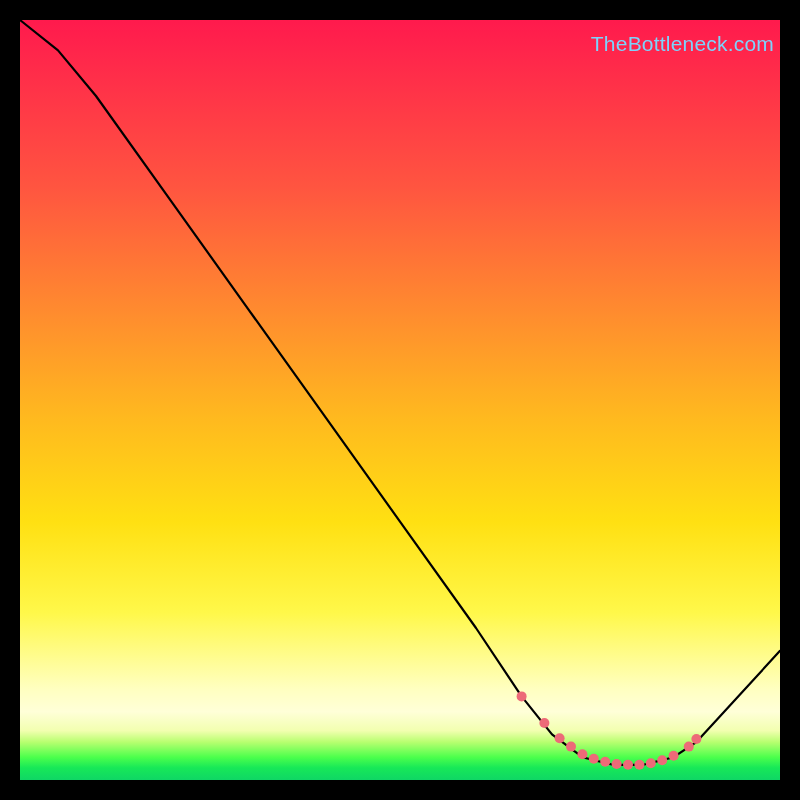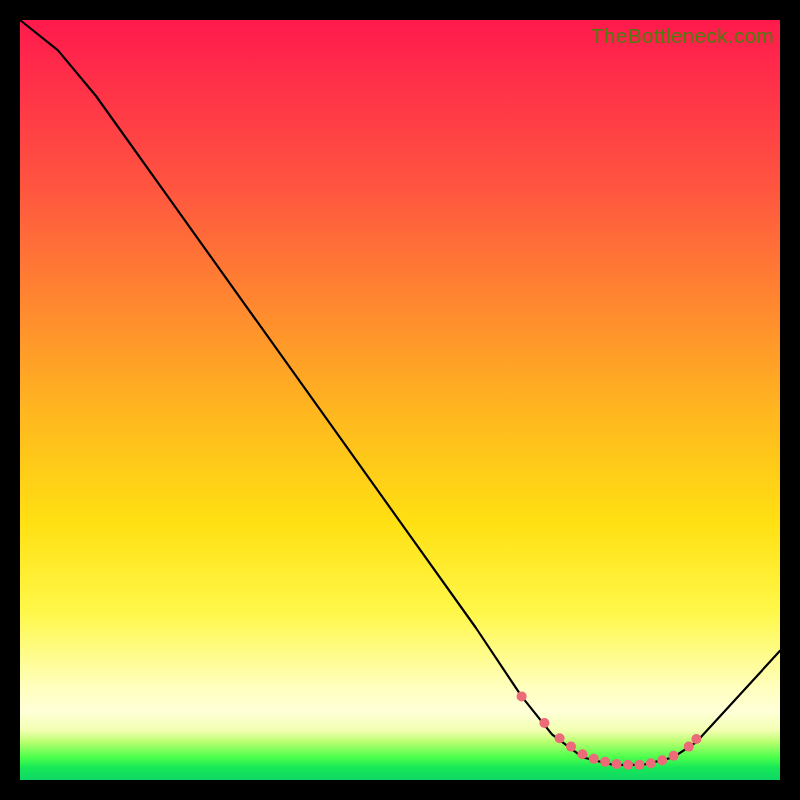"TheBottleneck.com" .watermark { color: #4d7c0f -> #7dd3fc; top: 4px -> 12px }
